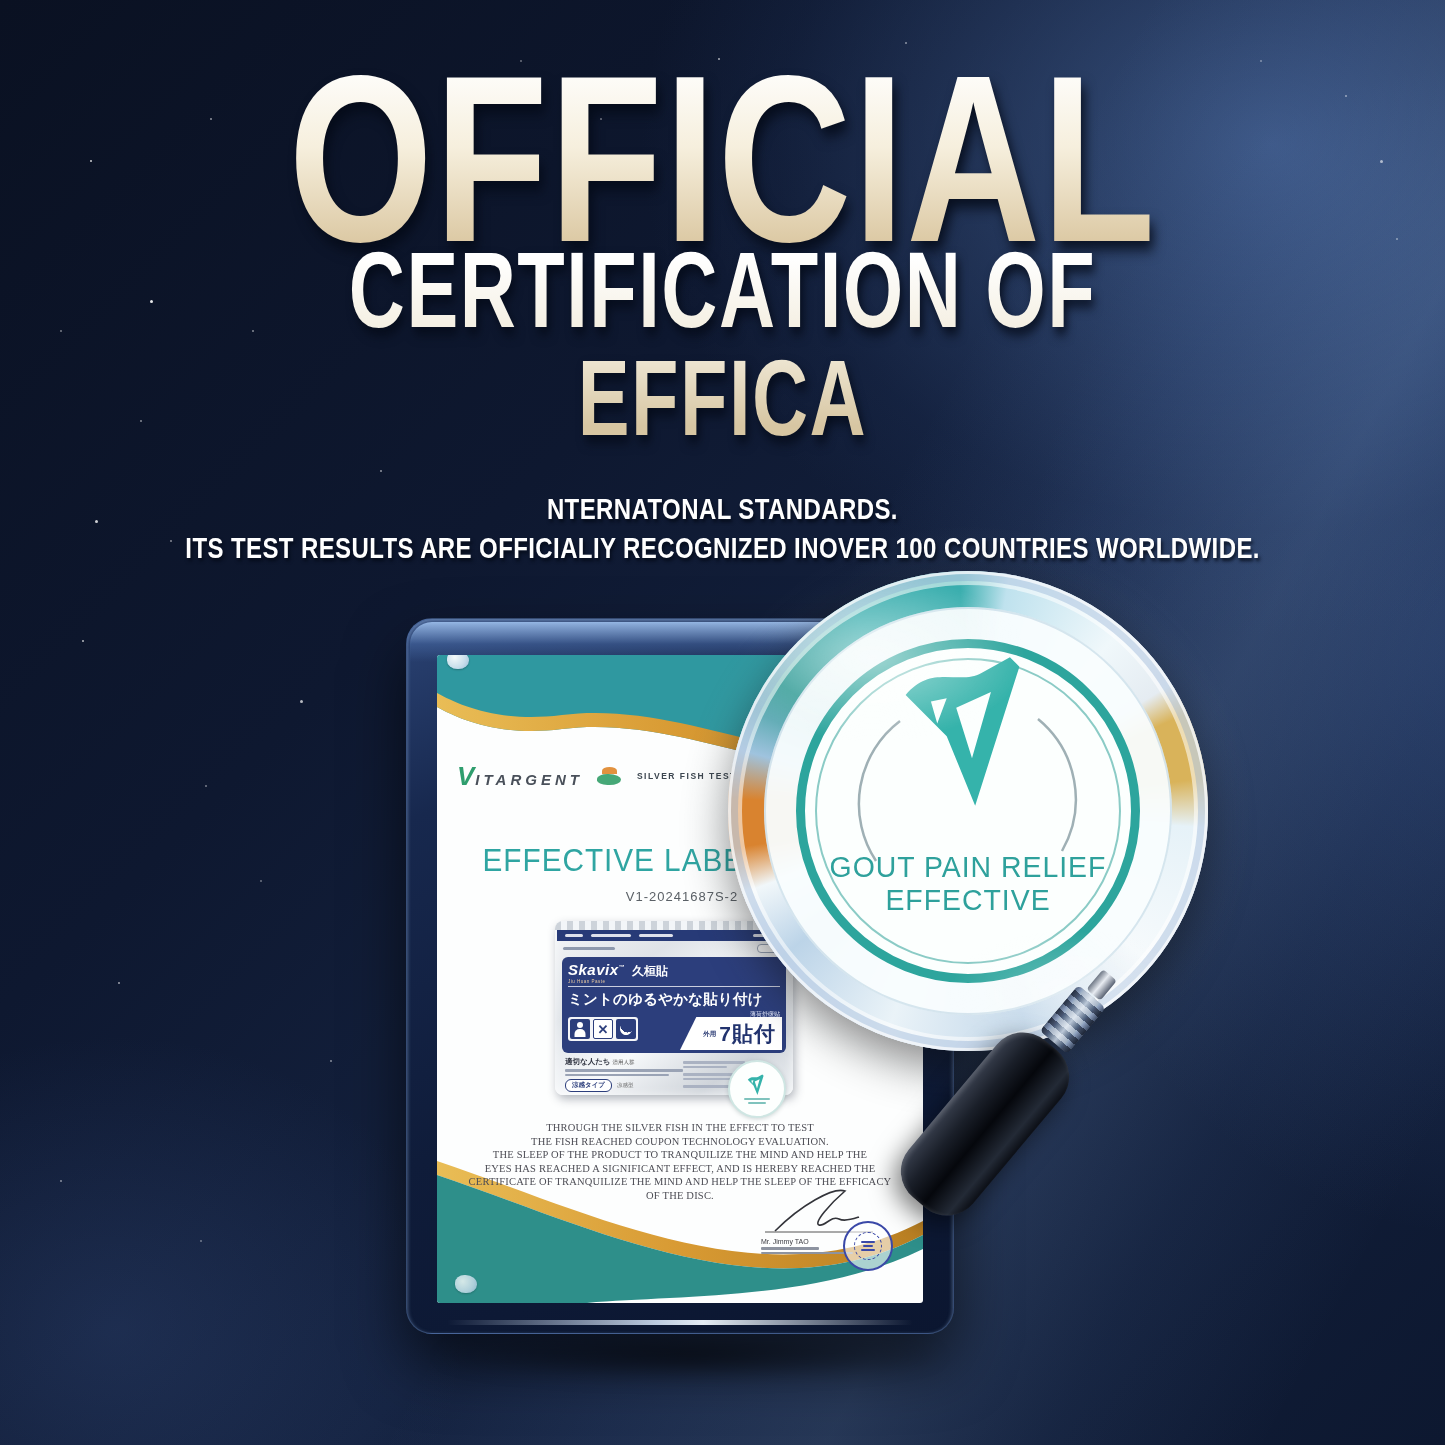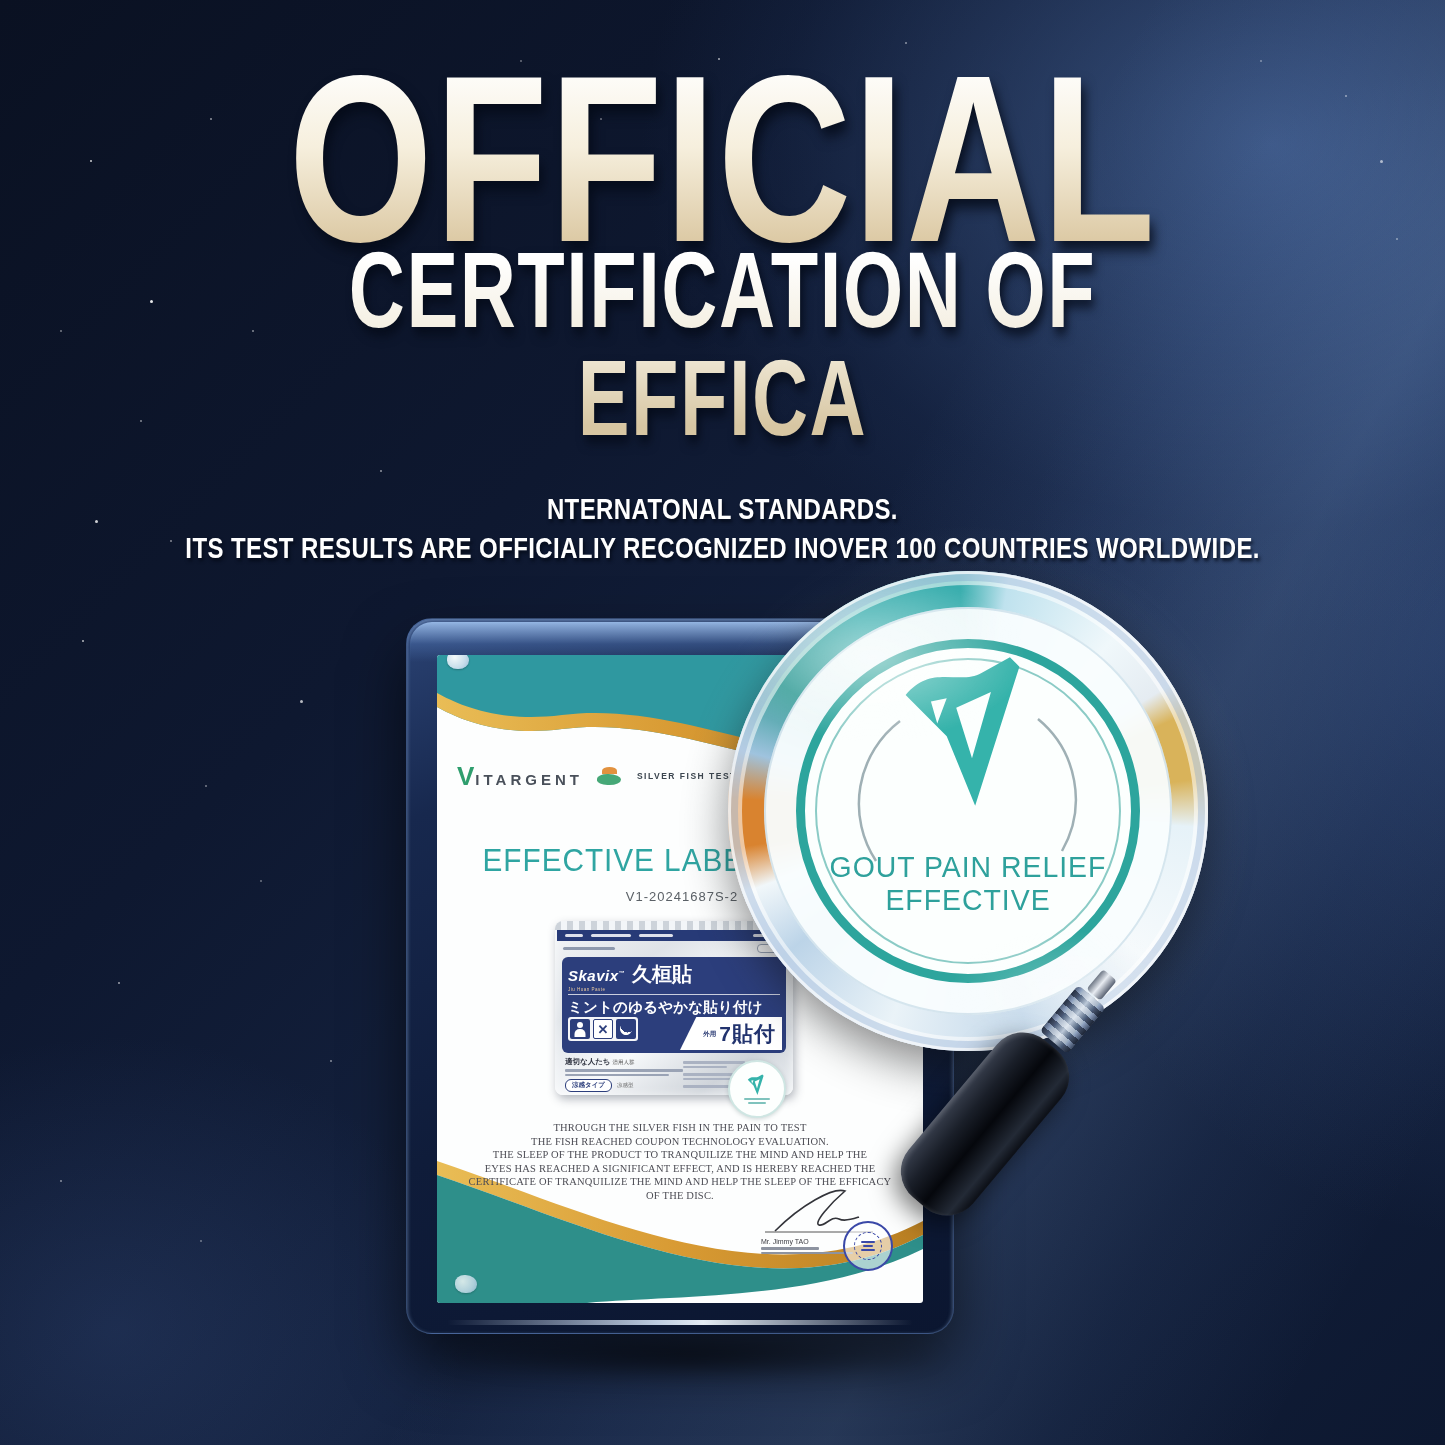"VITARGENT" .vit { font-style: none -> italic }
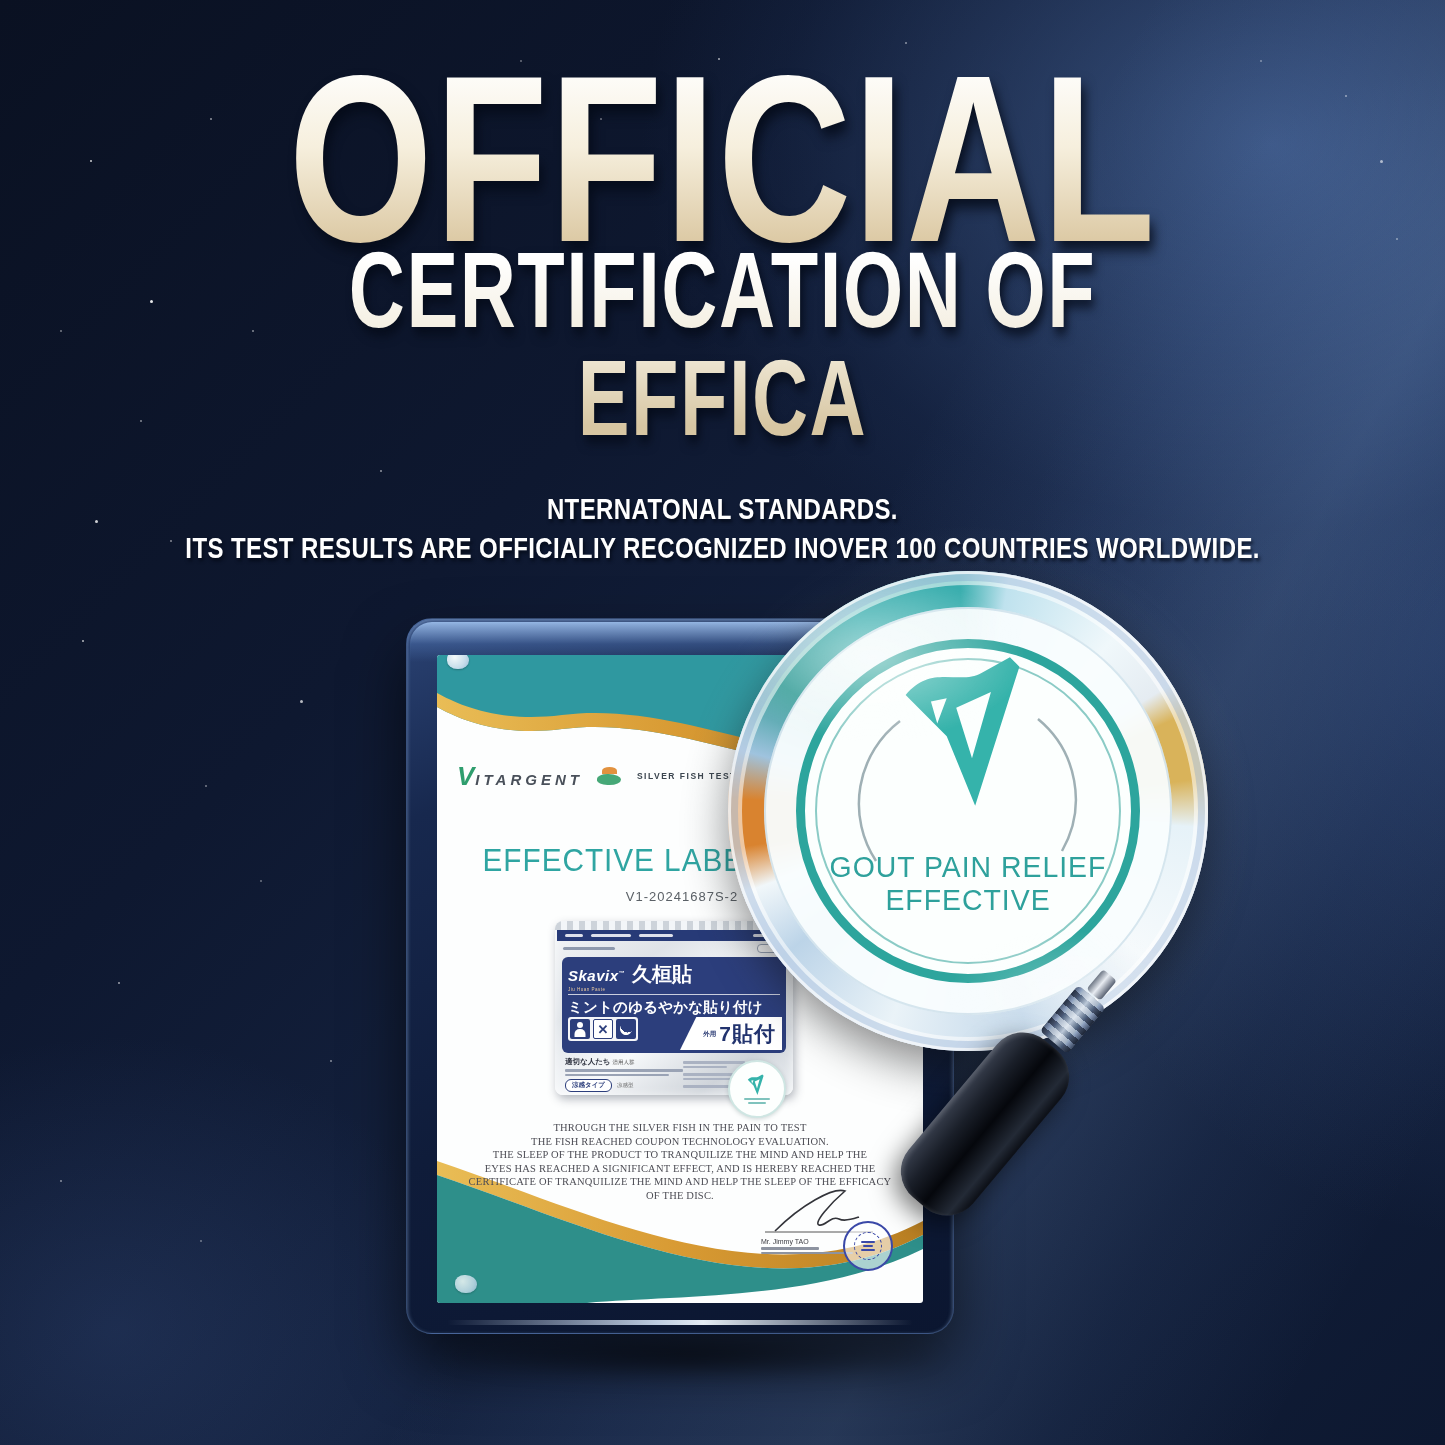"久桓貼" .jhp { font-size: 20px -> 12px }
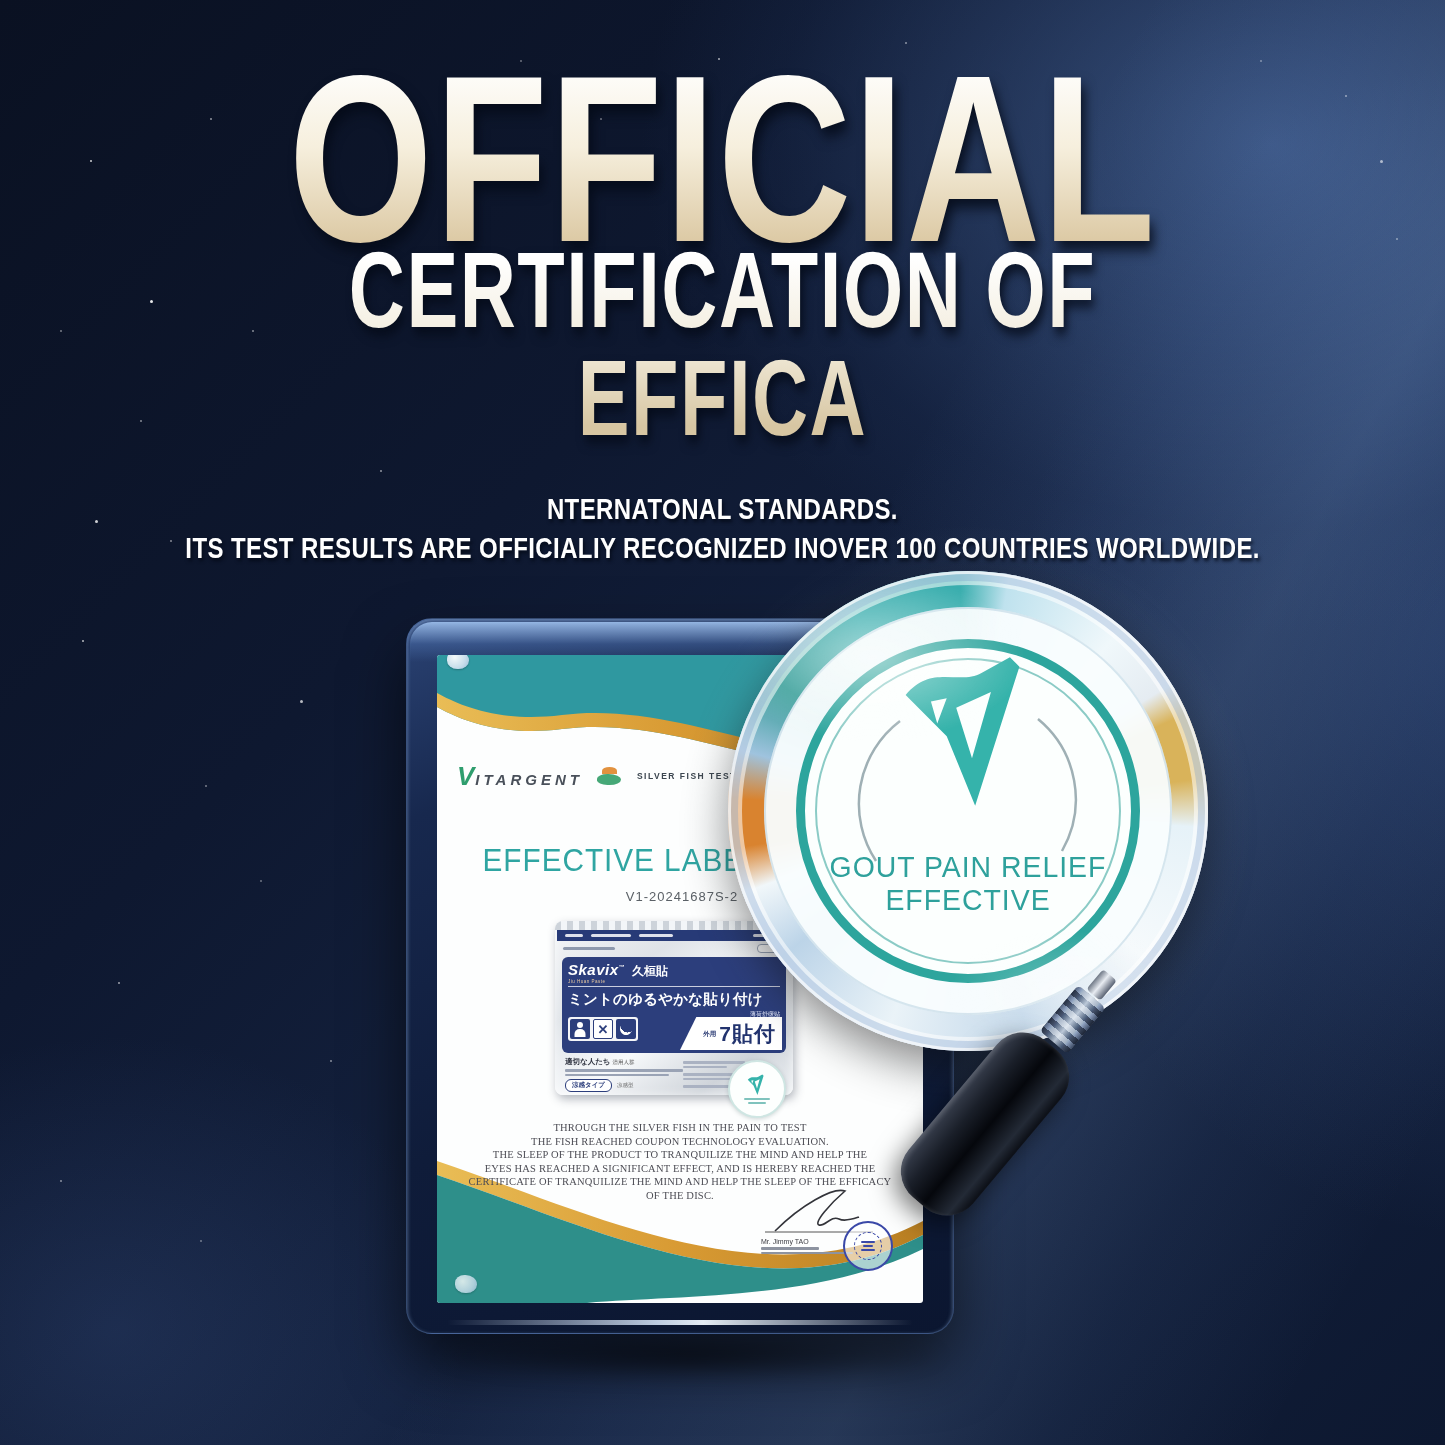"THROUGH THE SILVER FISH IN" div { text: PAIN -> EFFECT }
